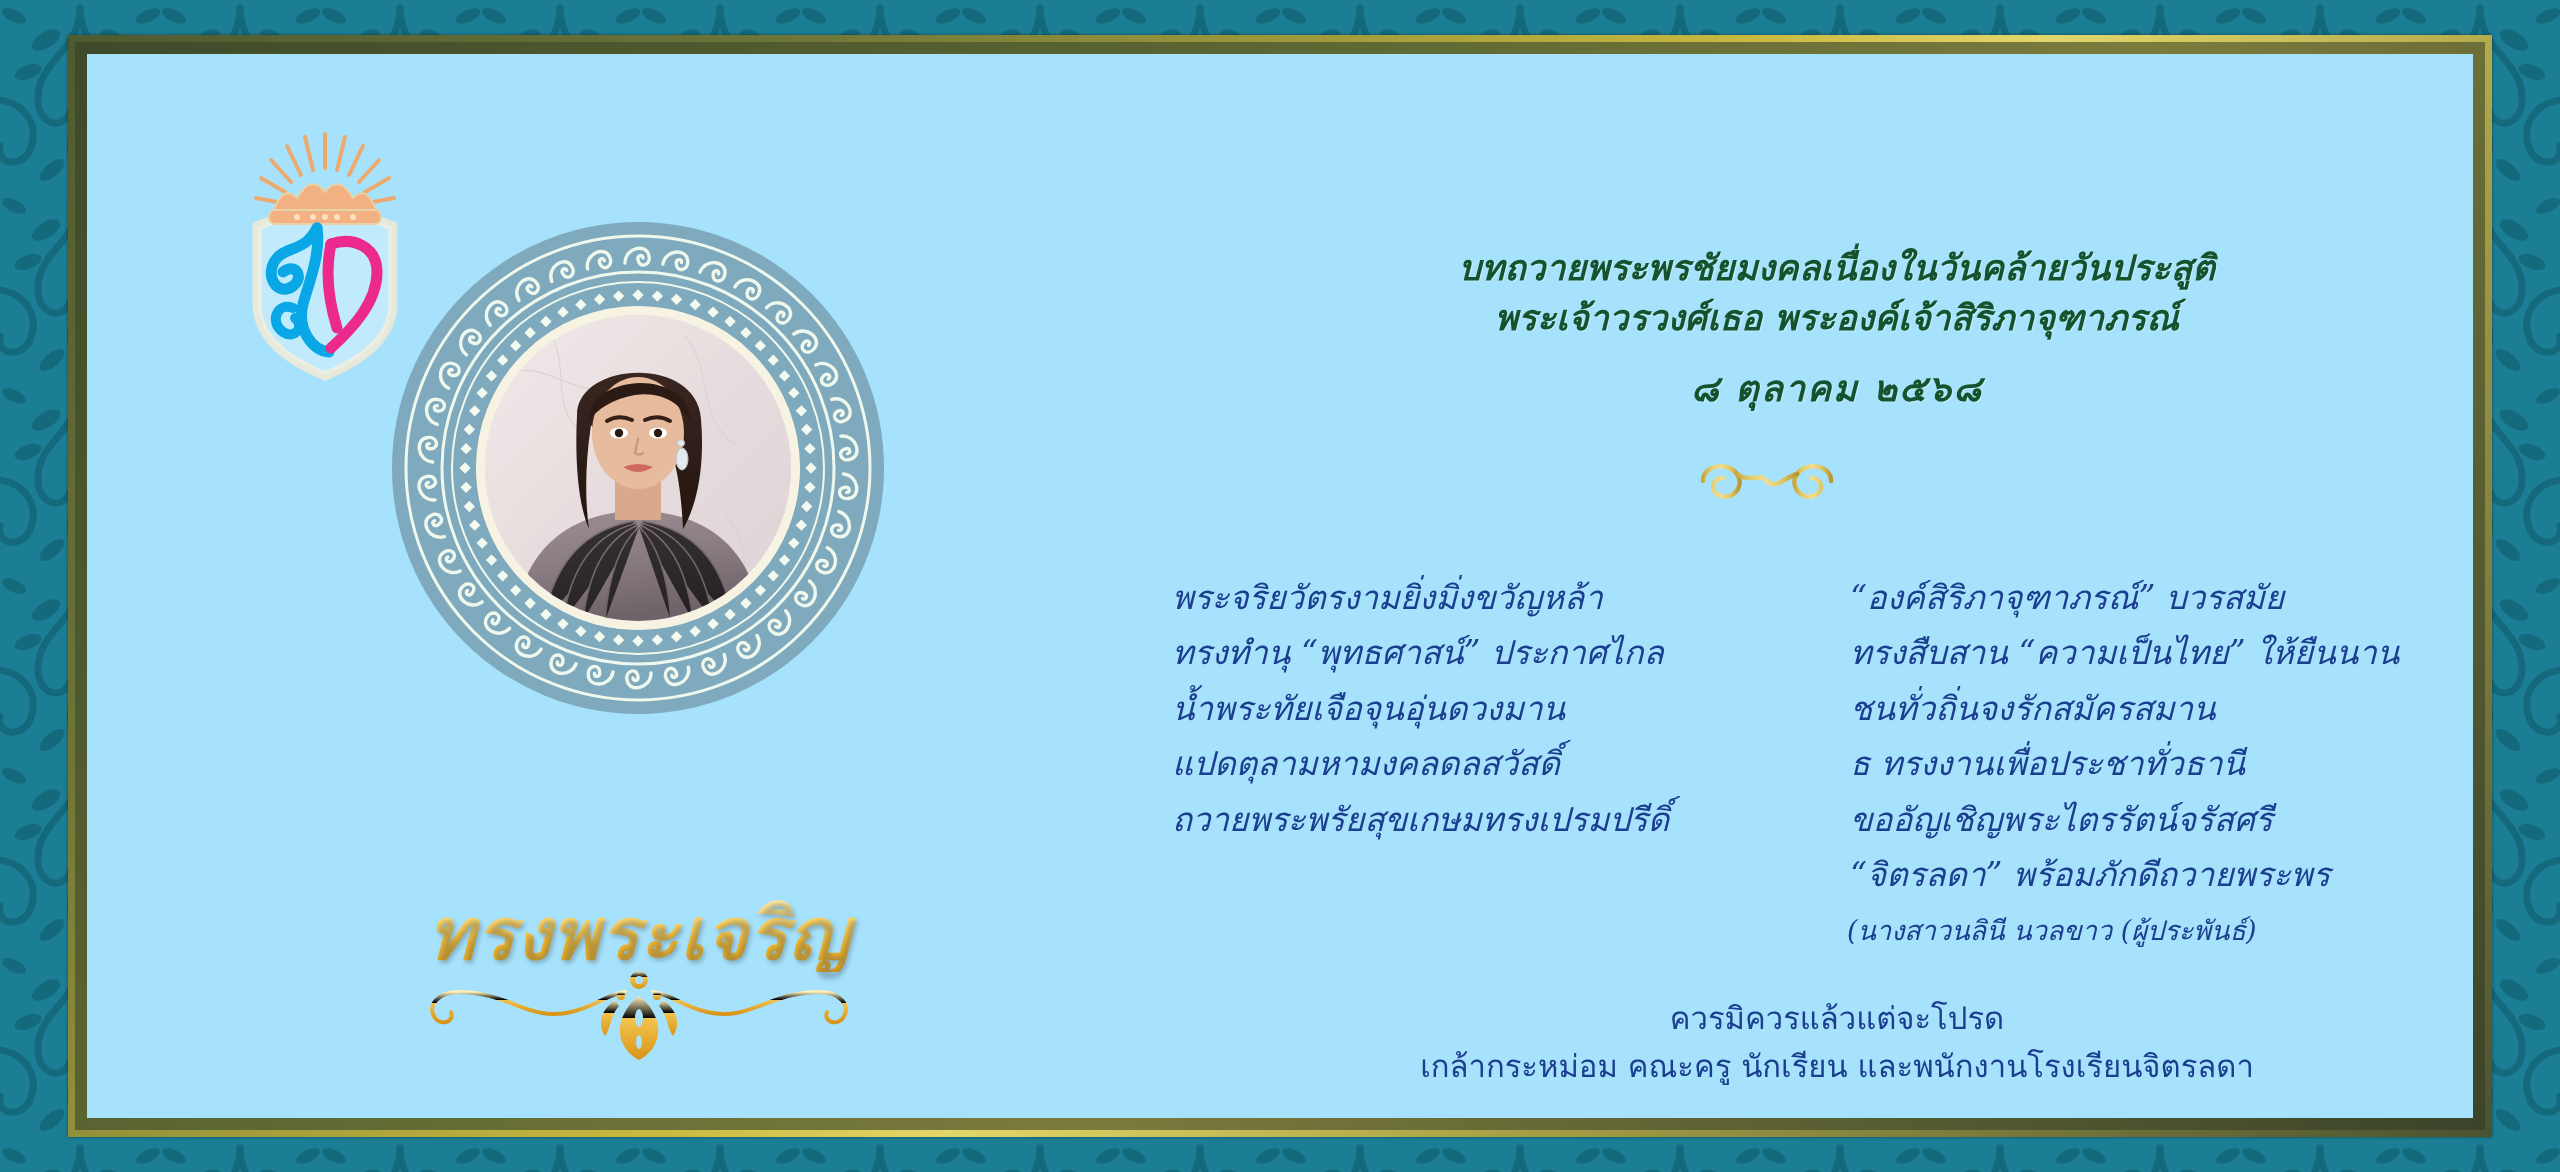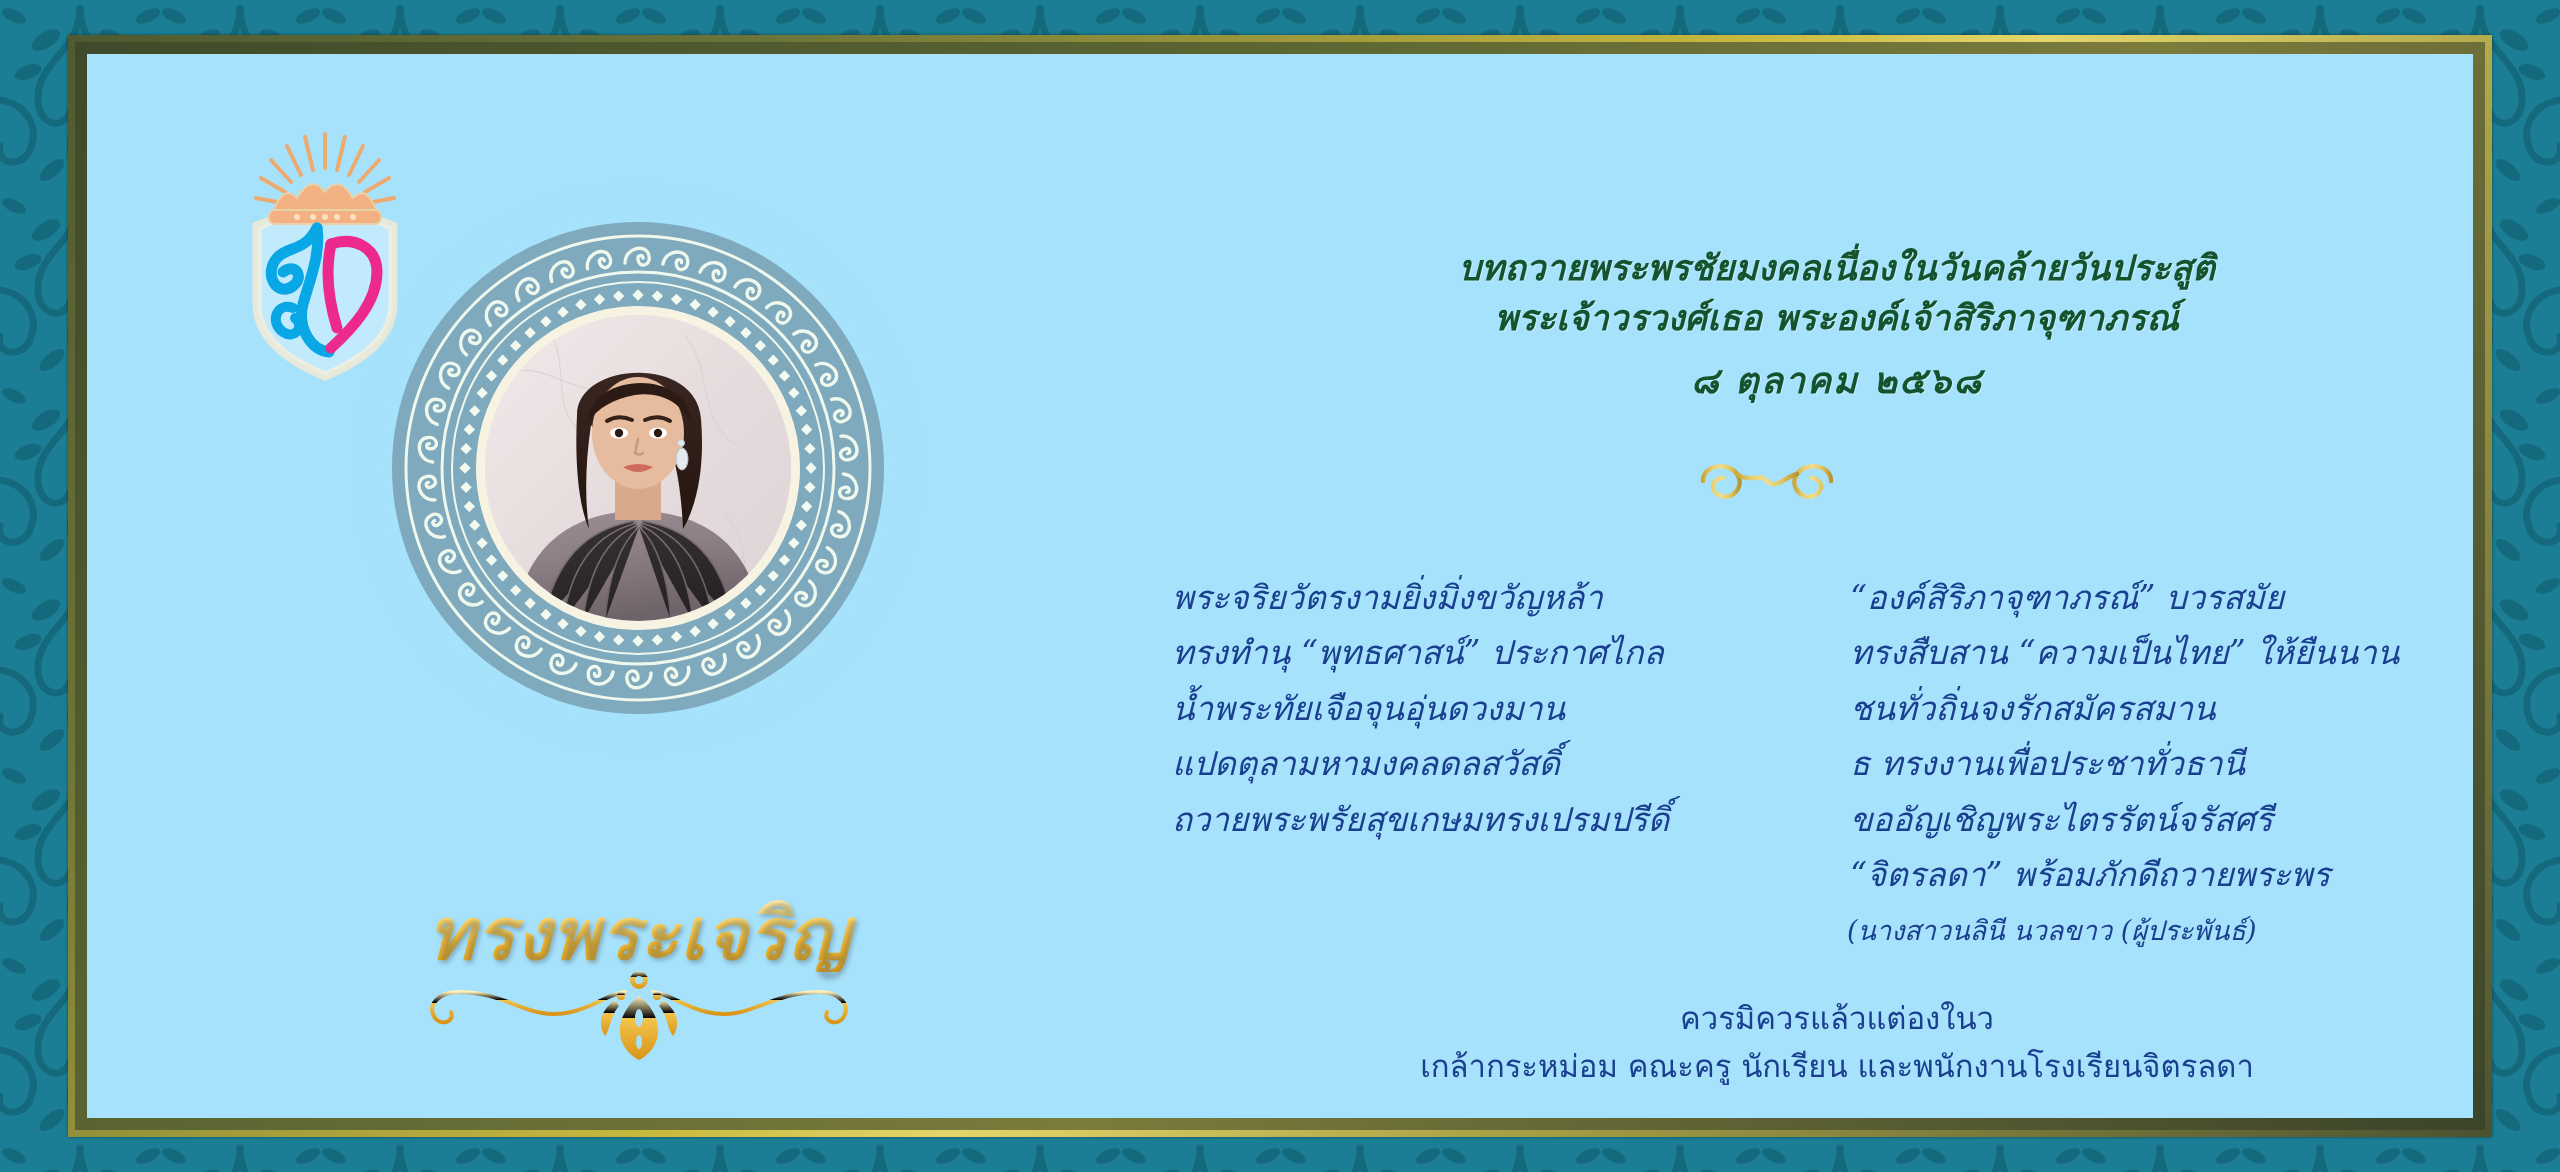"๘ ตุลาคม ๒๕๖๘" #header-date { margin-top: 12px -> 20px }
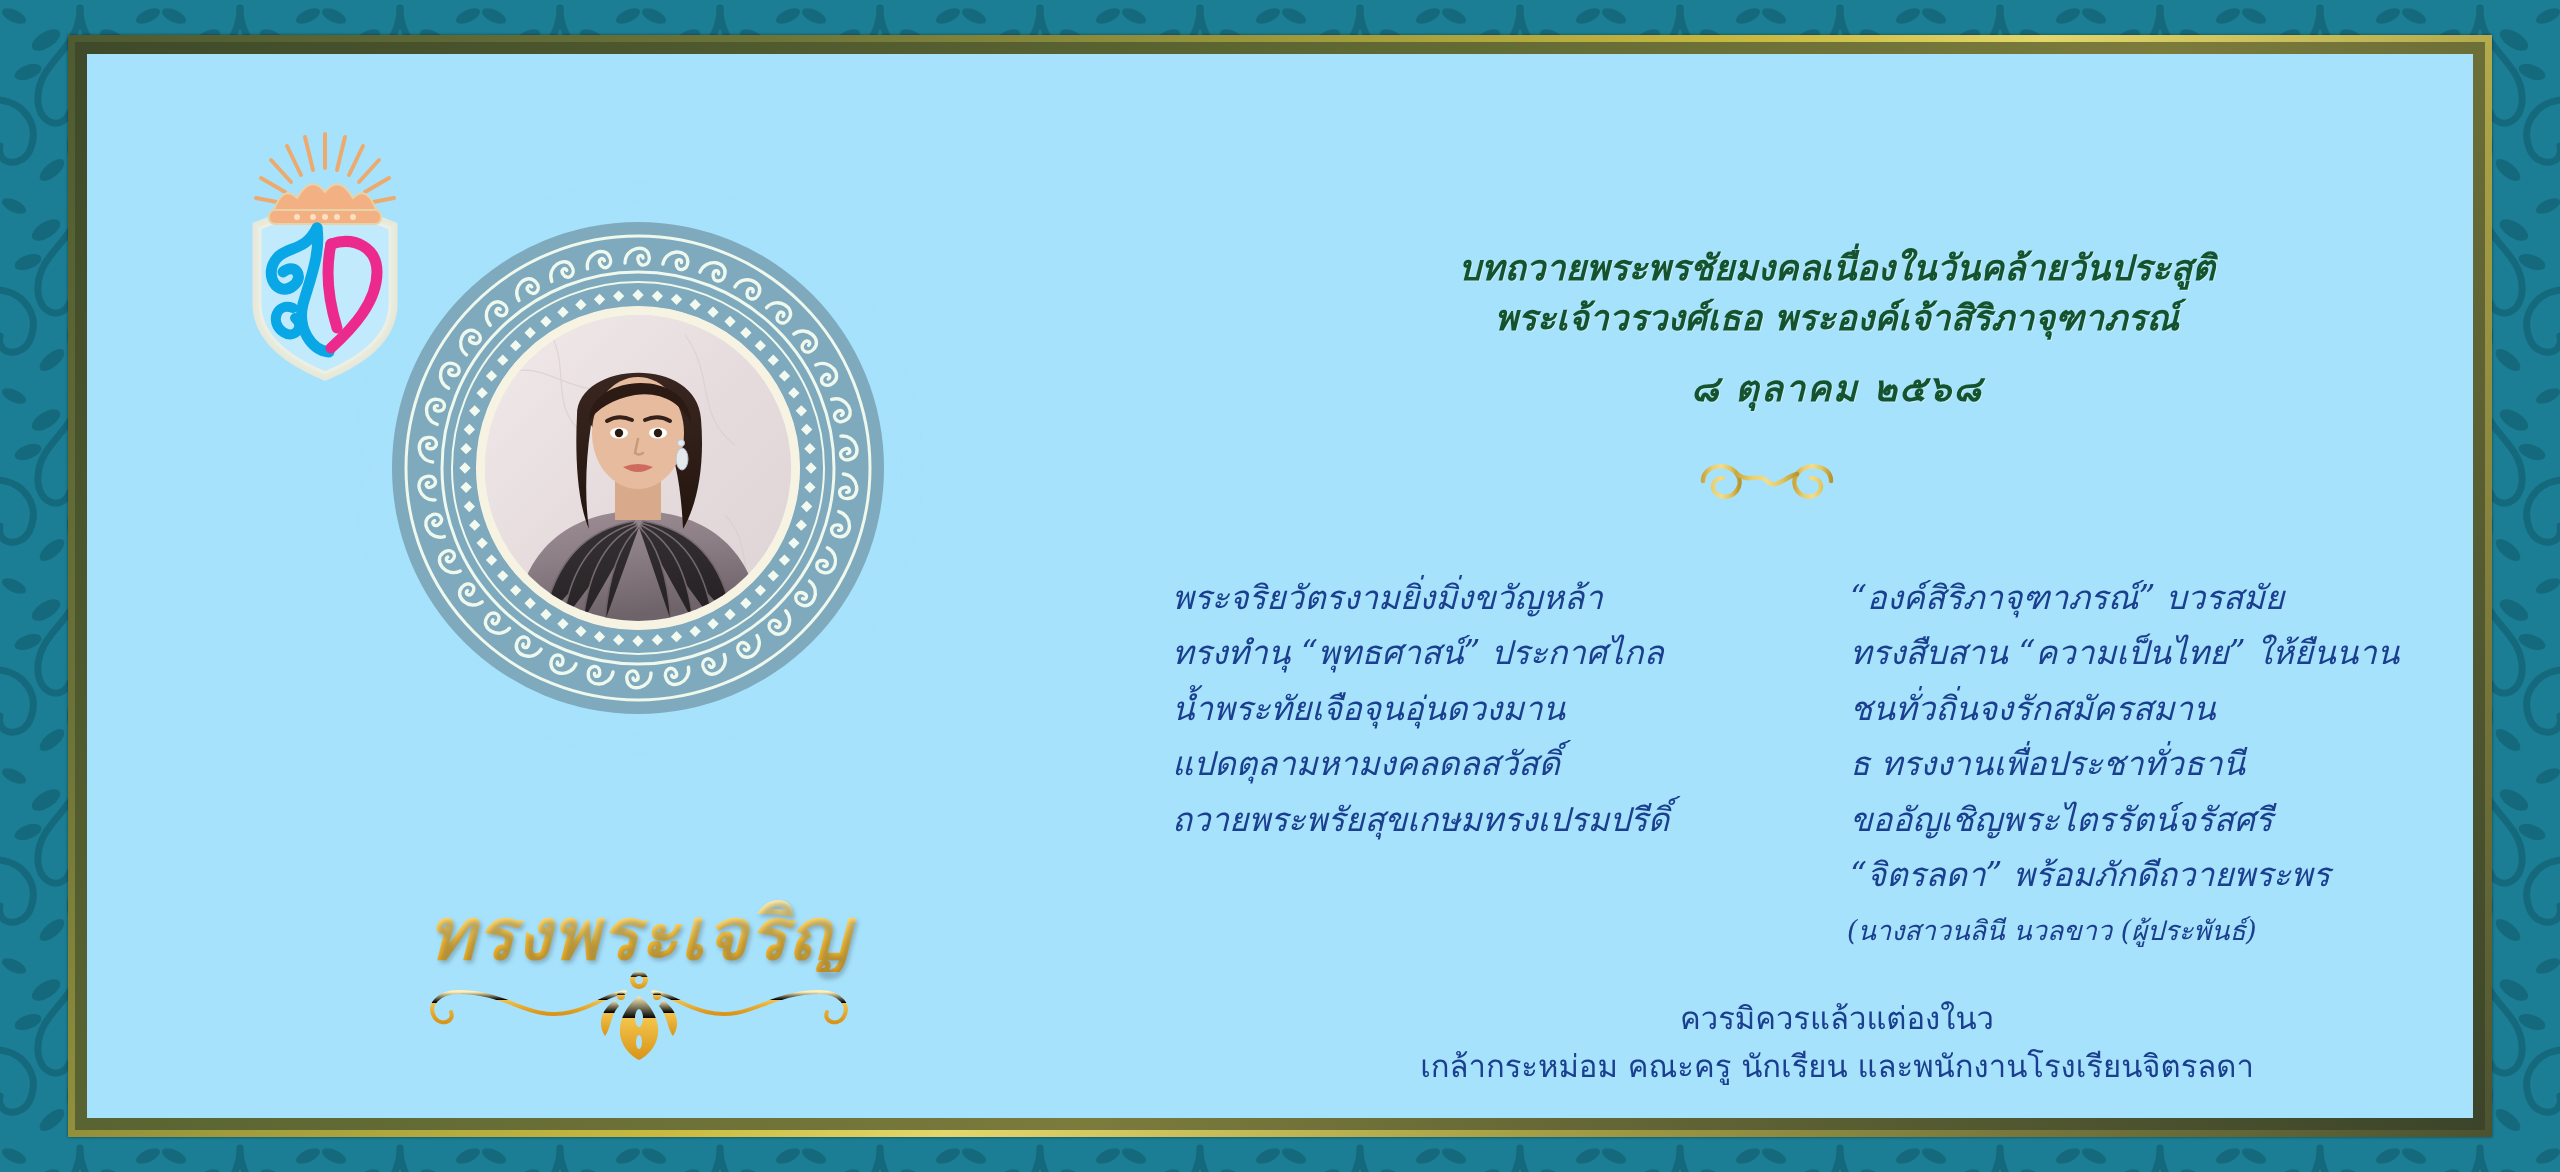"ควรมิควรแล้วแต่องในว" div.closing-line { text: ควรมิควรแล้วแต่องในว -> ควรมิควรแล้วแต่จะโปรด }
